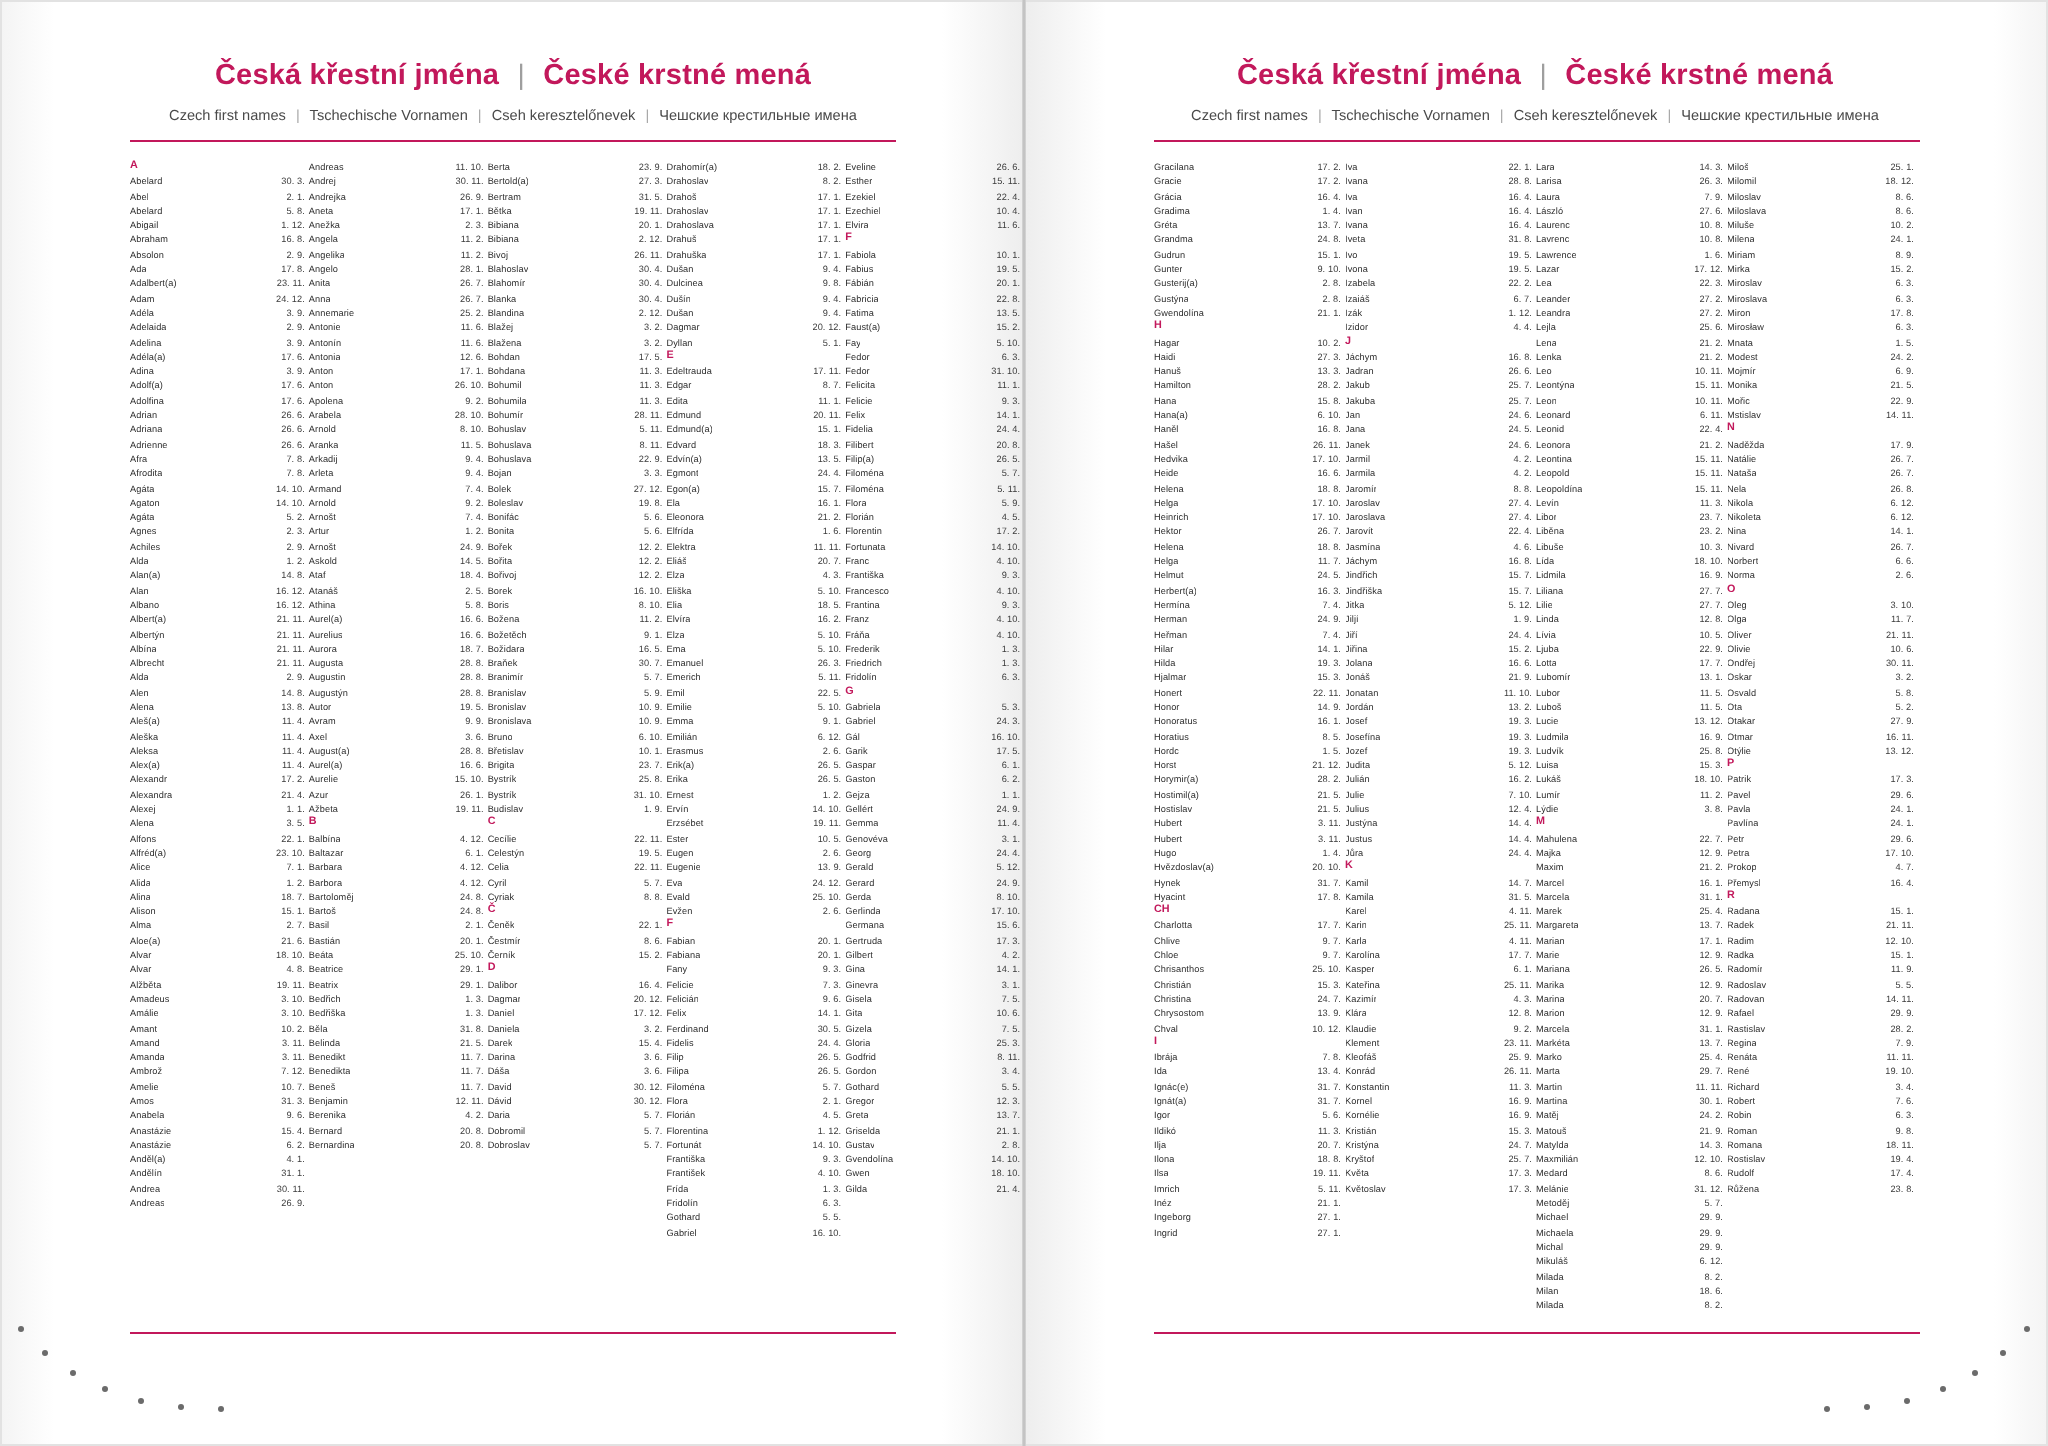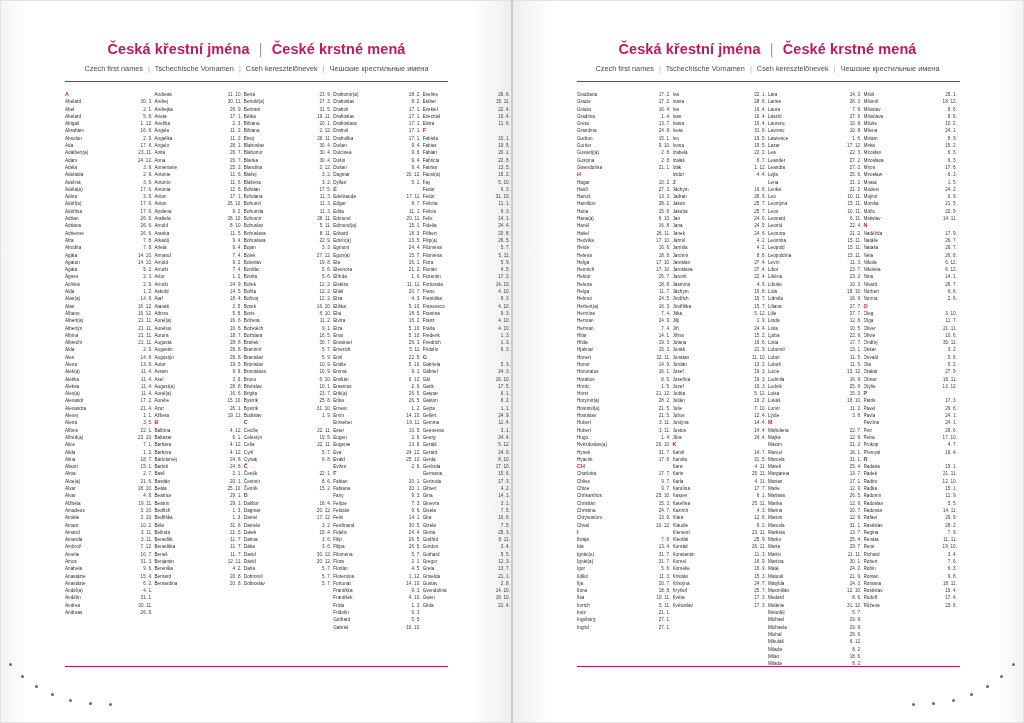"Česká křestní jména | České" .head { padding-top: 40px -> 28px }
